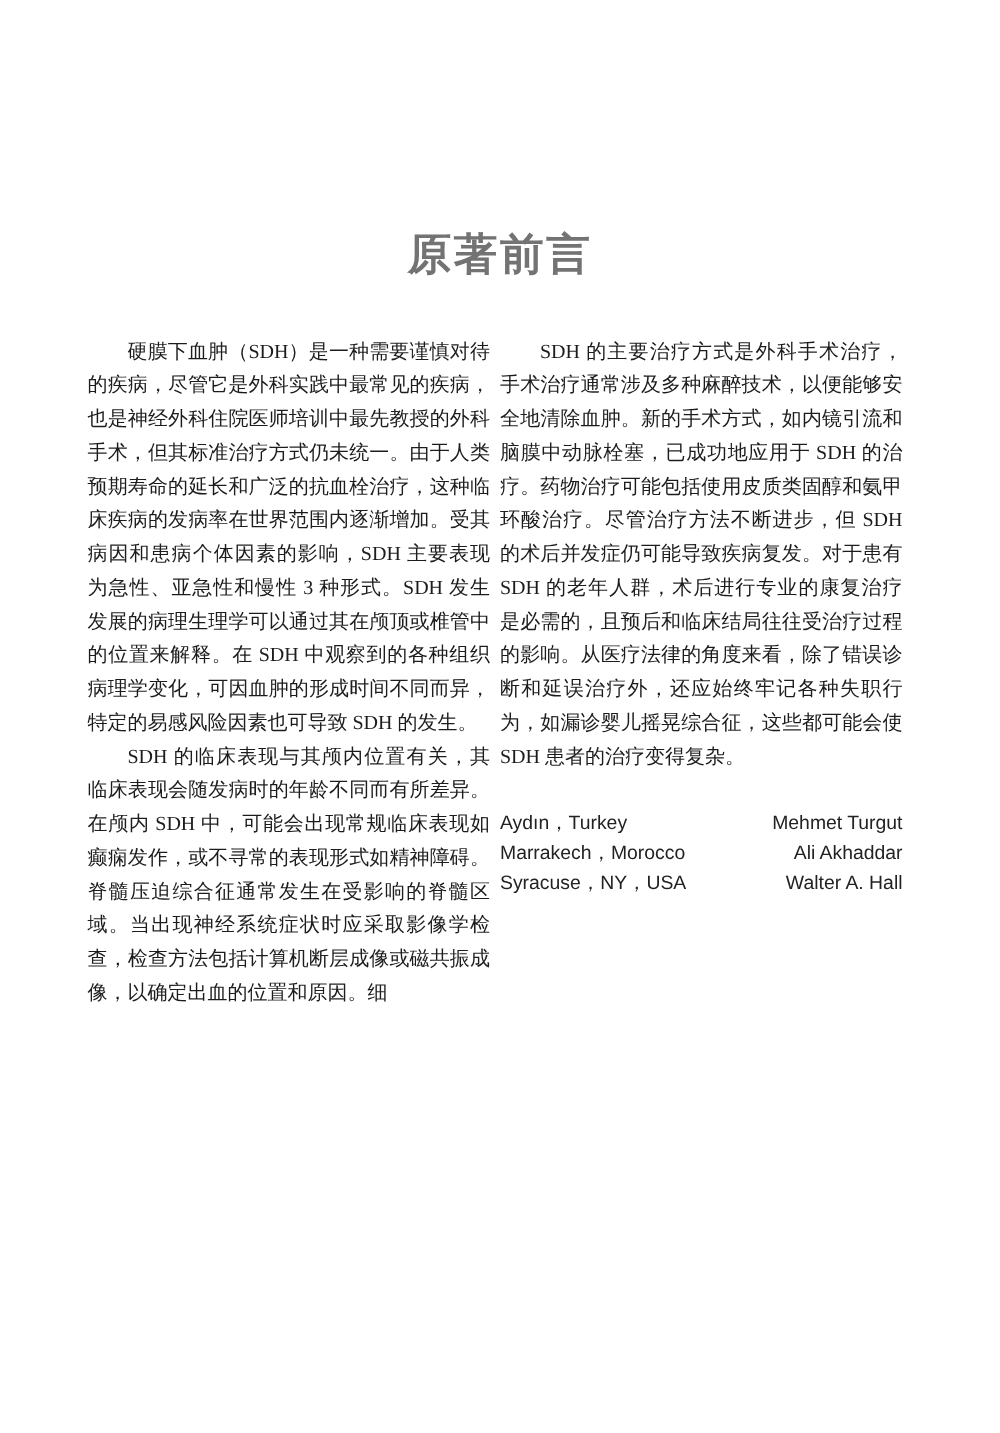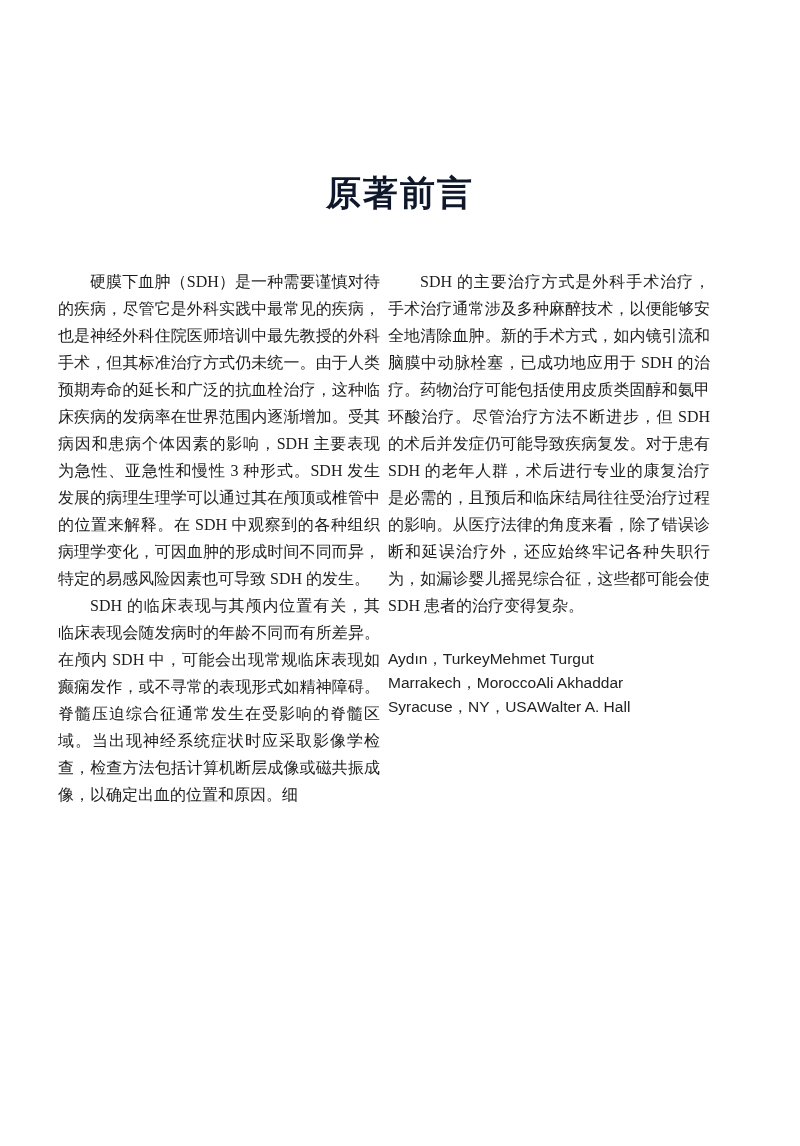"原著前言" .title { color: #0f172a -> #737373; top: 170px -> 180px }
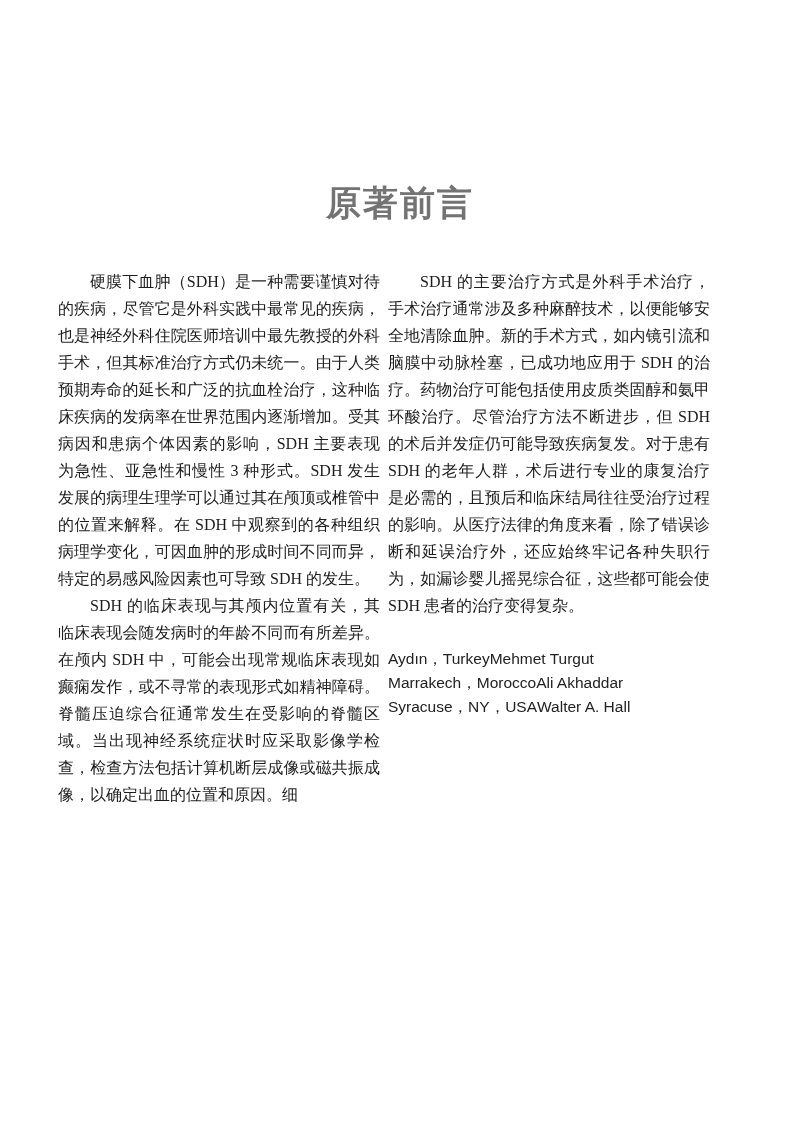"硬膜下血肿（SDH）是一种需要谨慎对待的疾病，尽管它是外科实践中最常见的疾病，也" .content { left: 58px -> 70px }
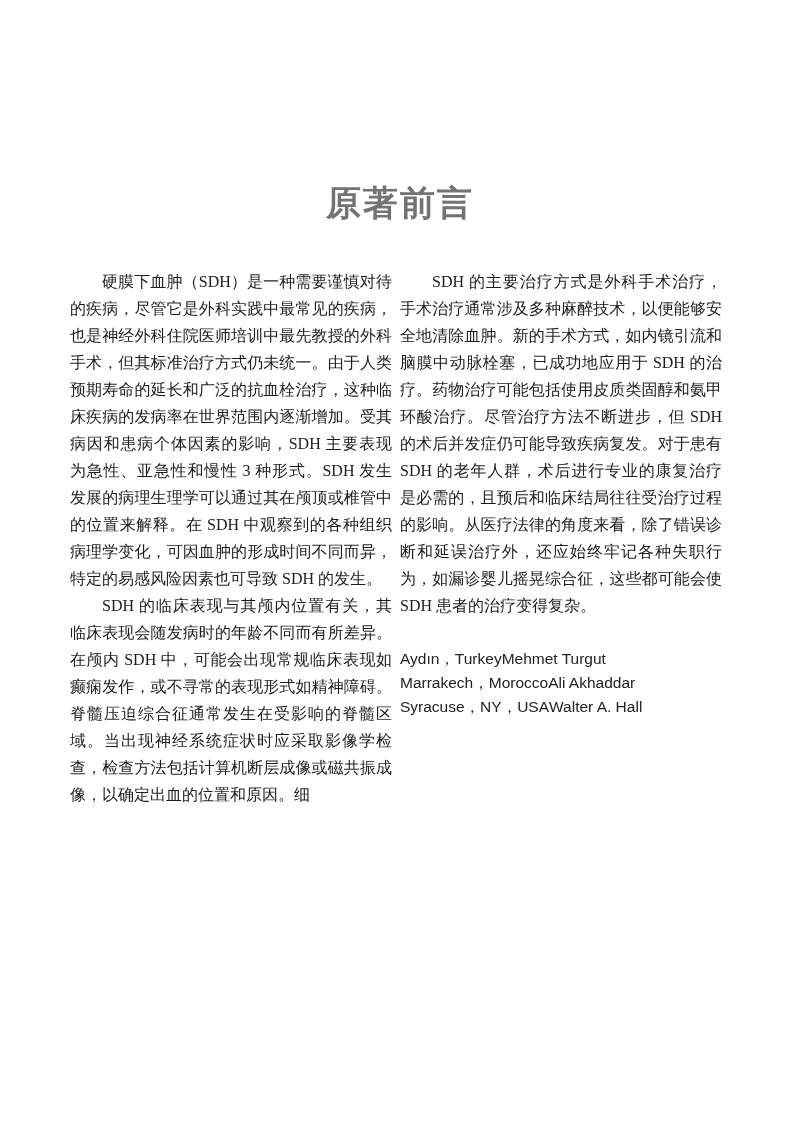"Aydın，Turkey" .signature-row { justify-content: flex-start -> space-between }
